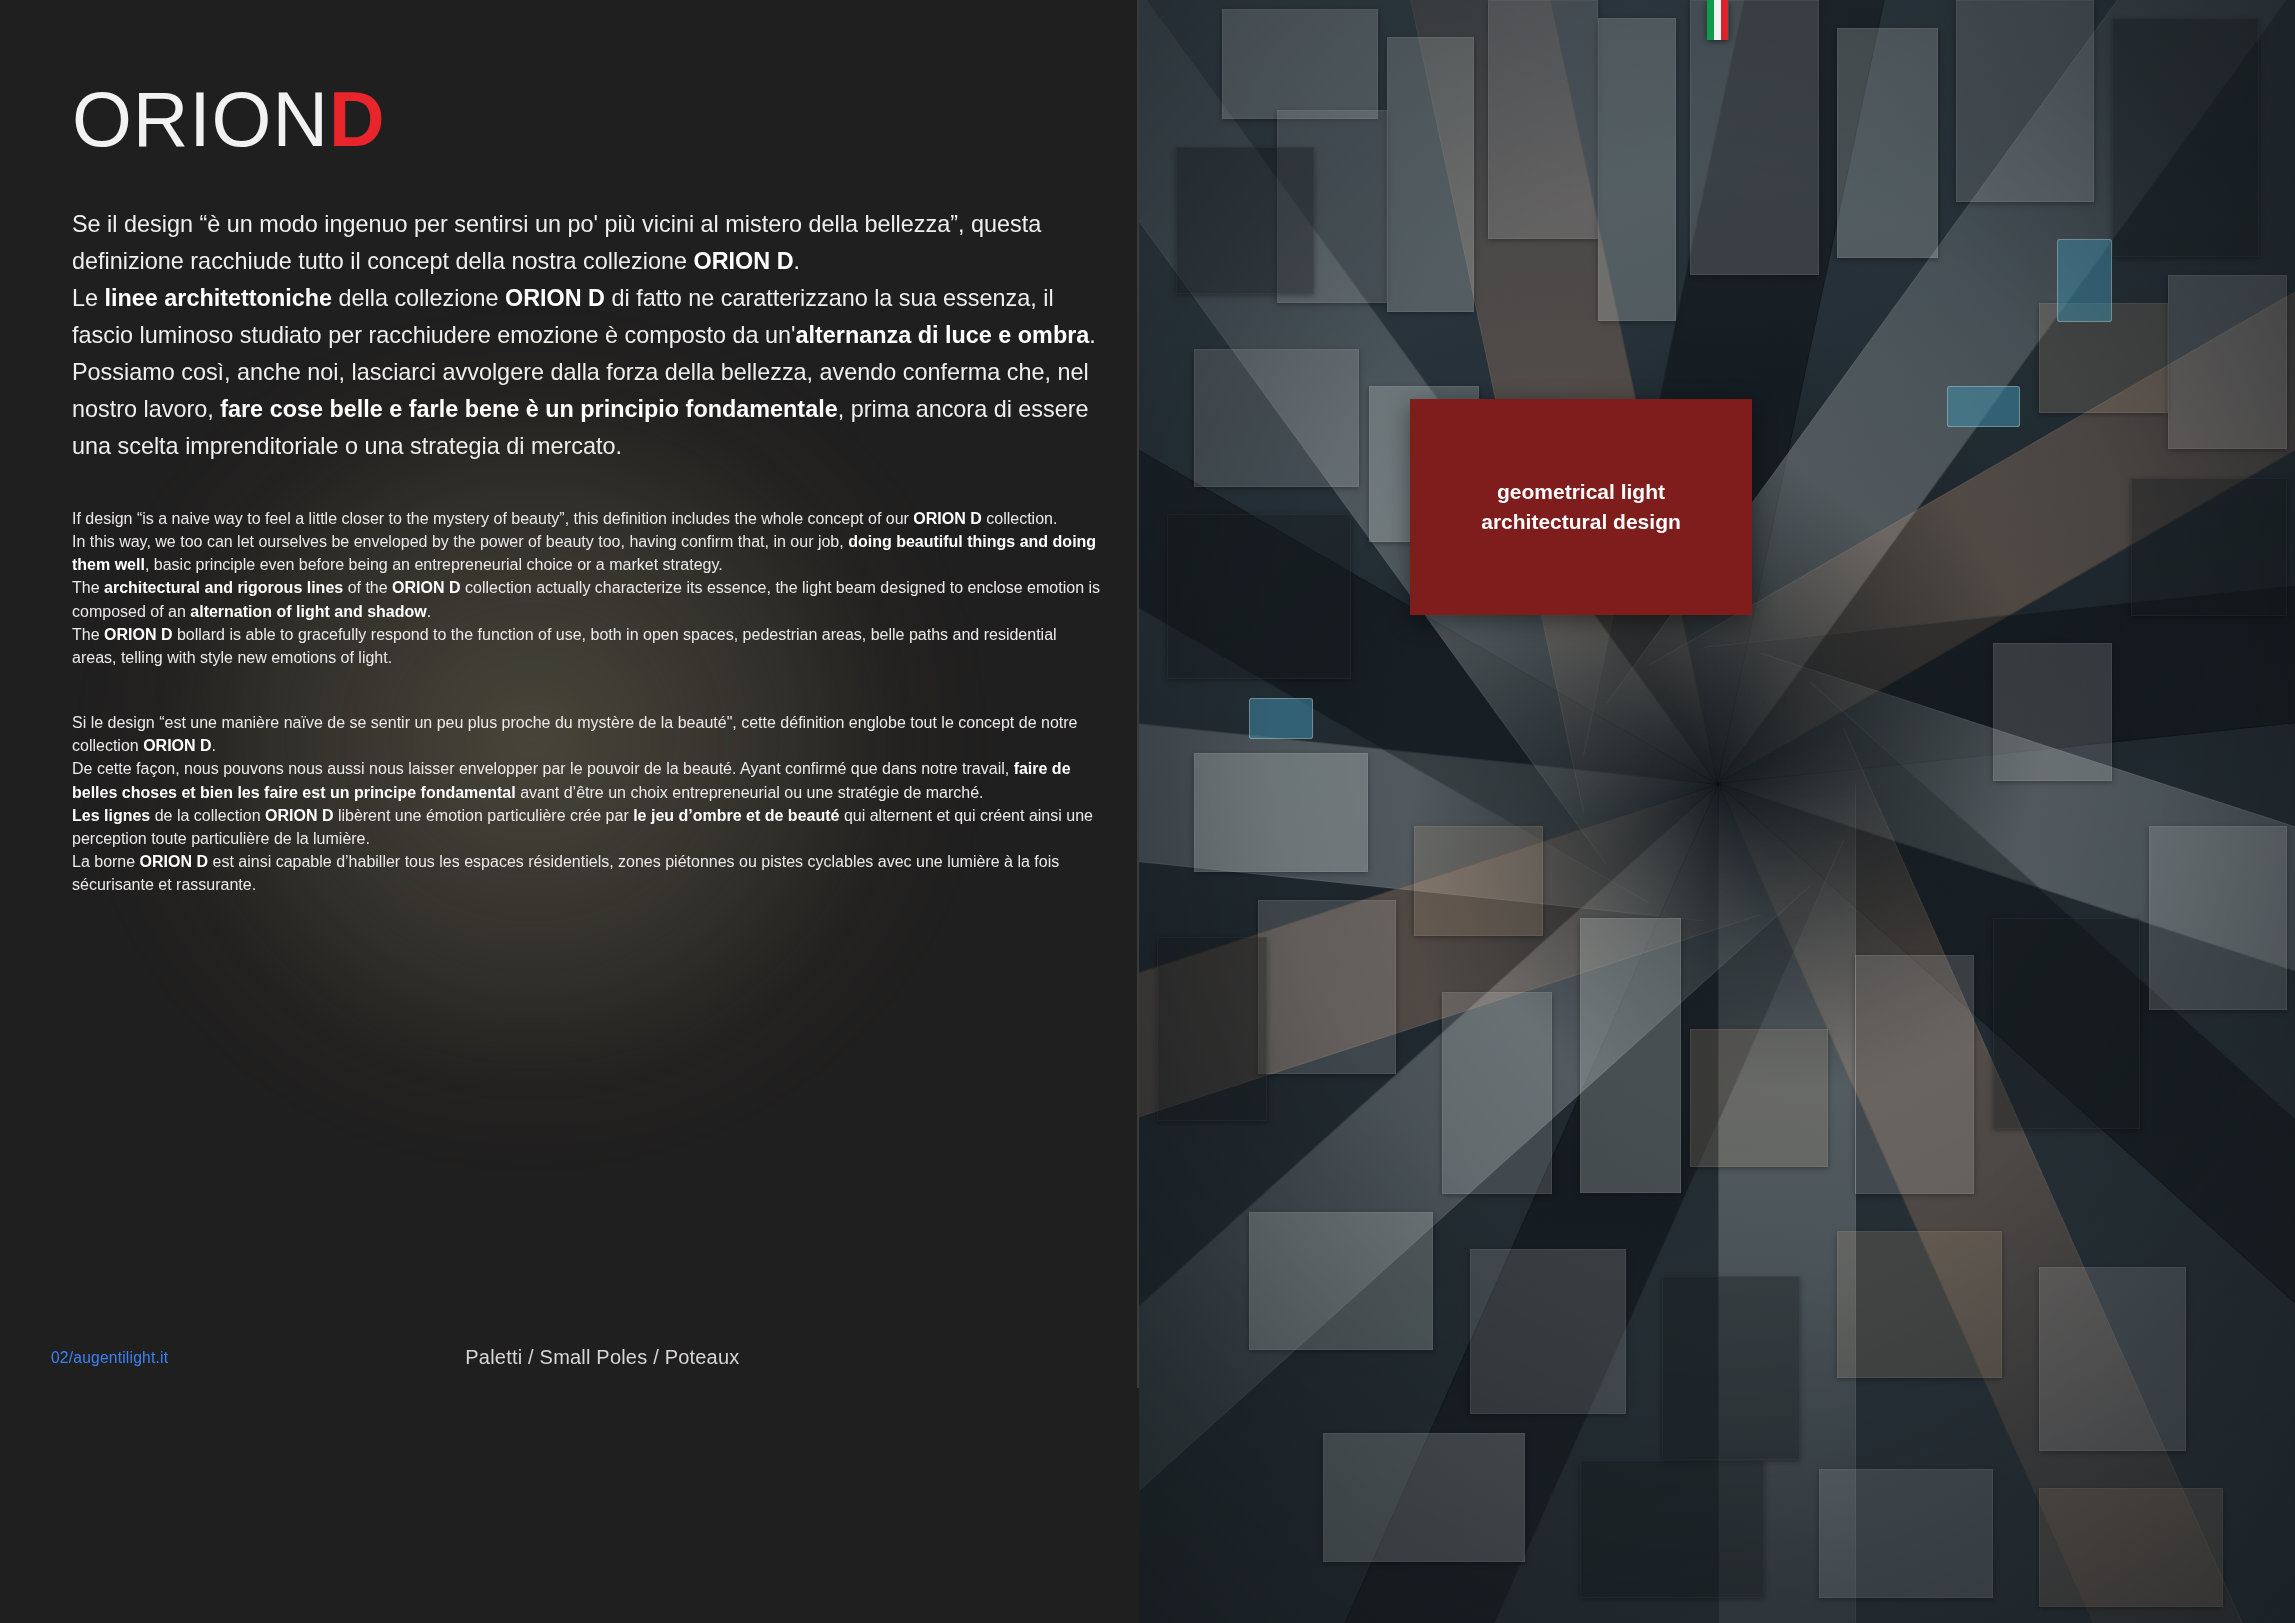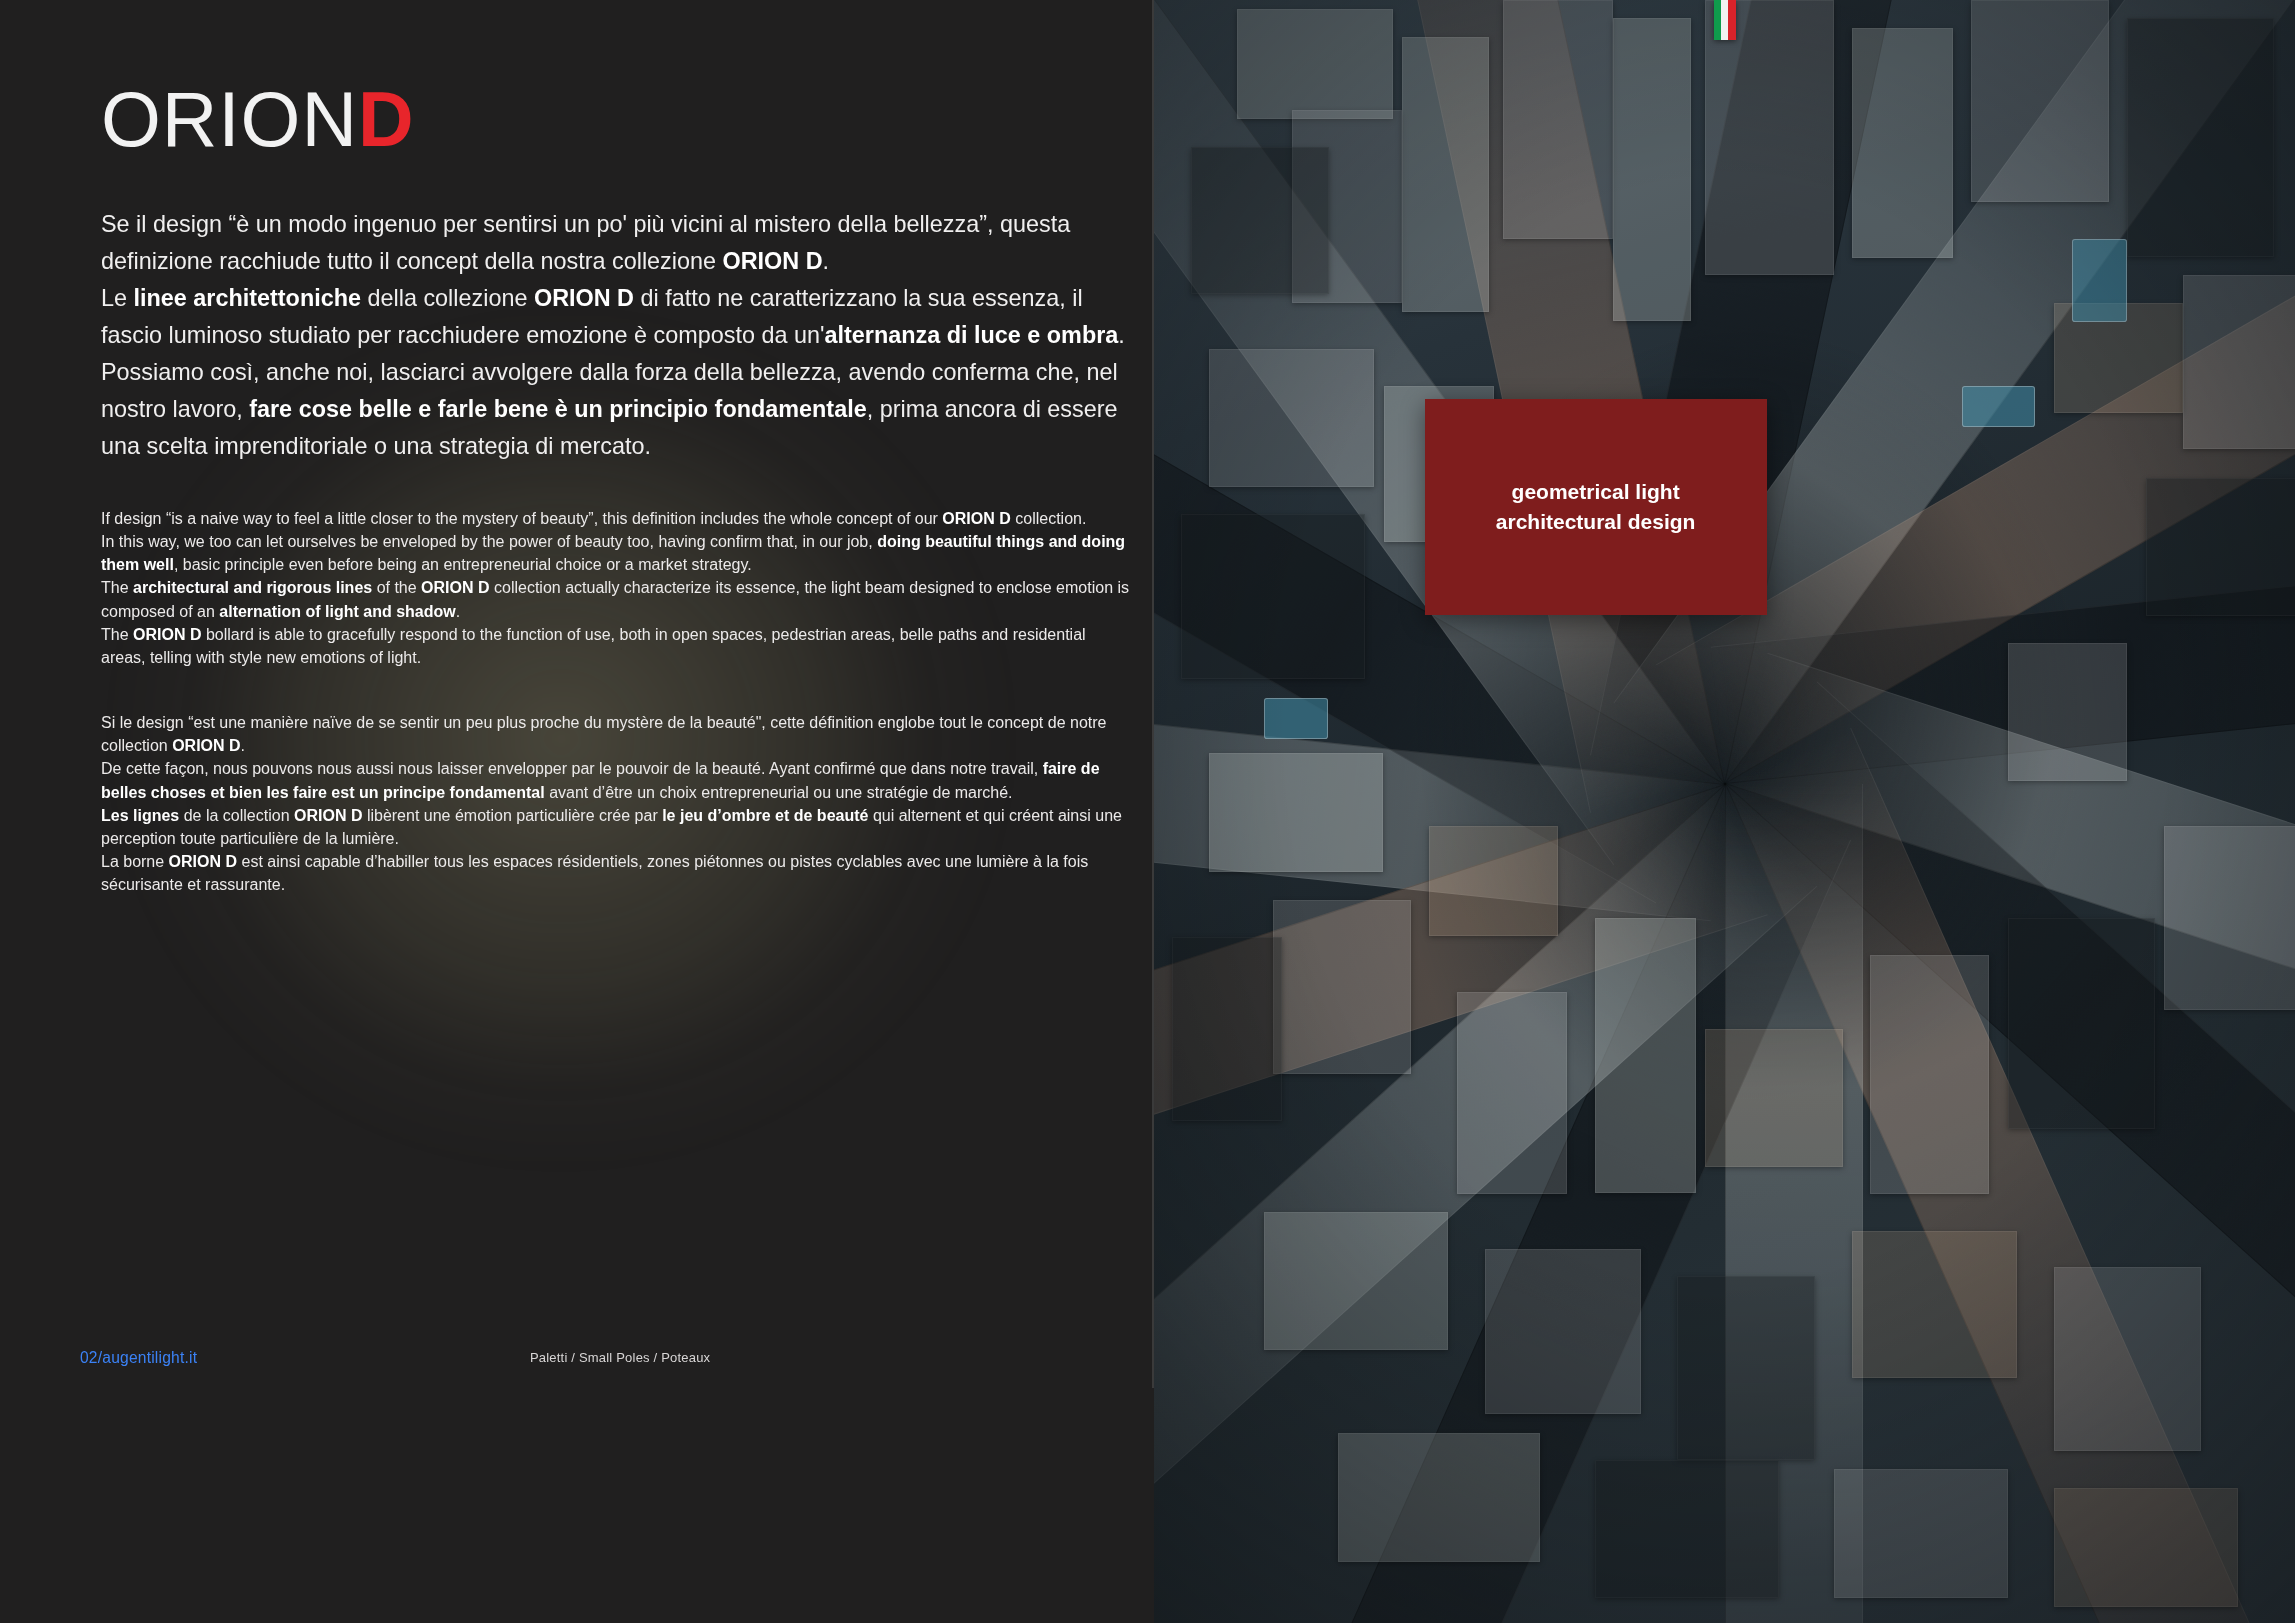"ORIOND" .left { margin-left: 29px -> none }
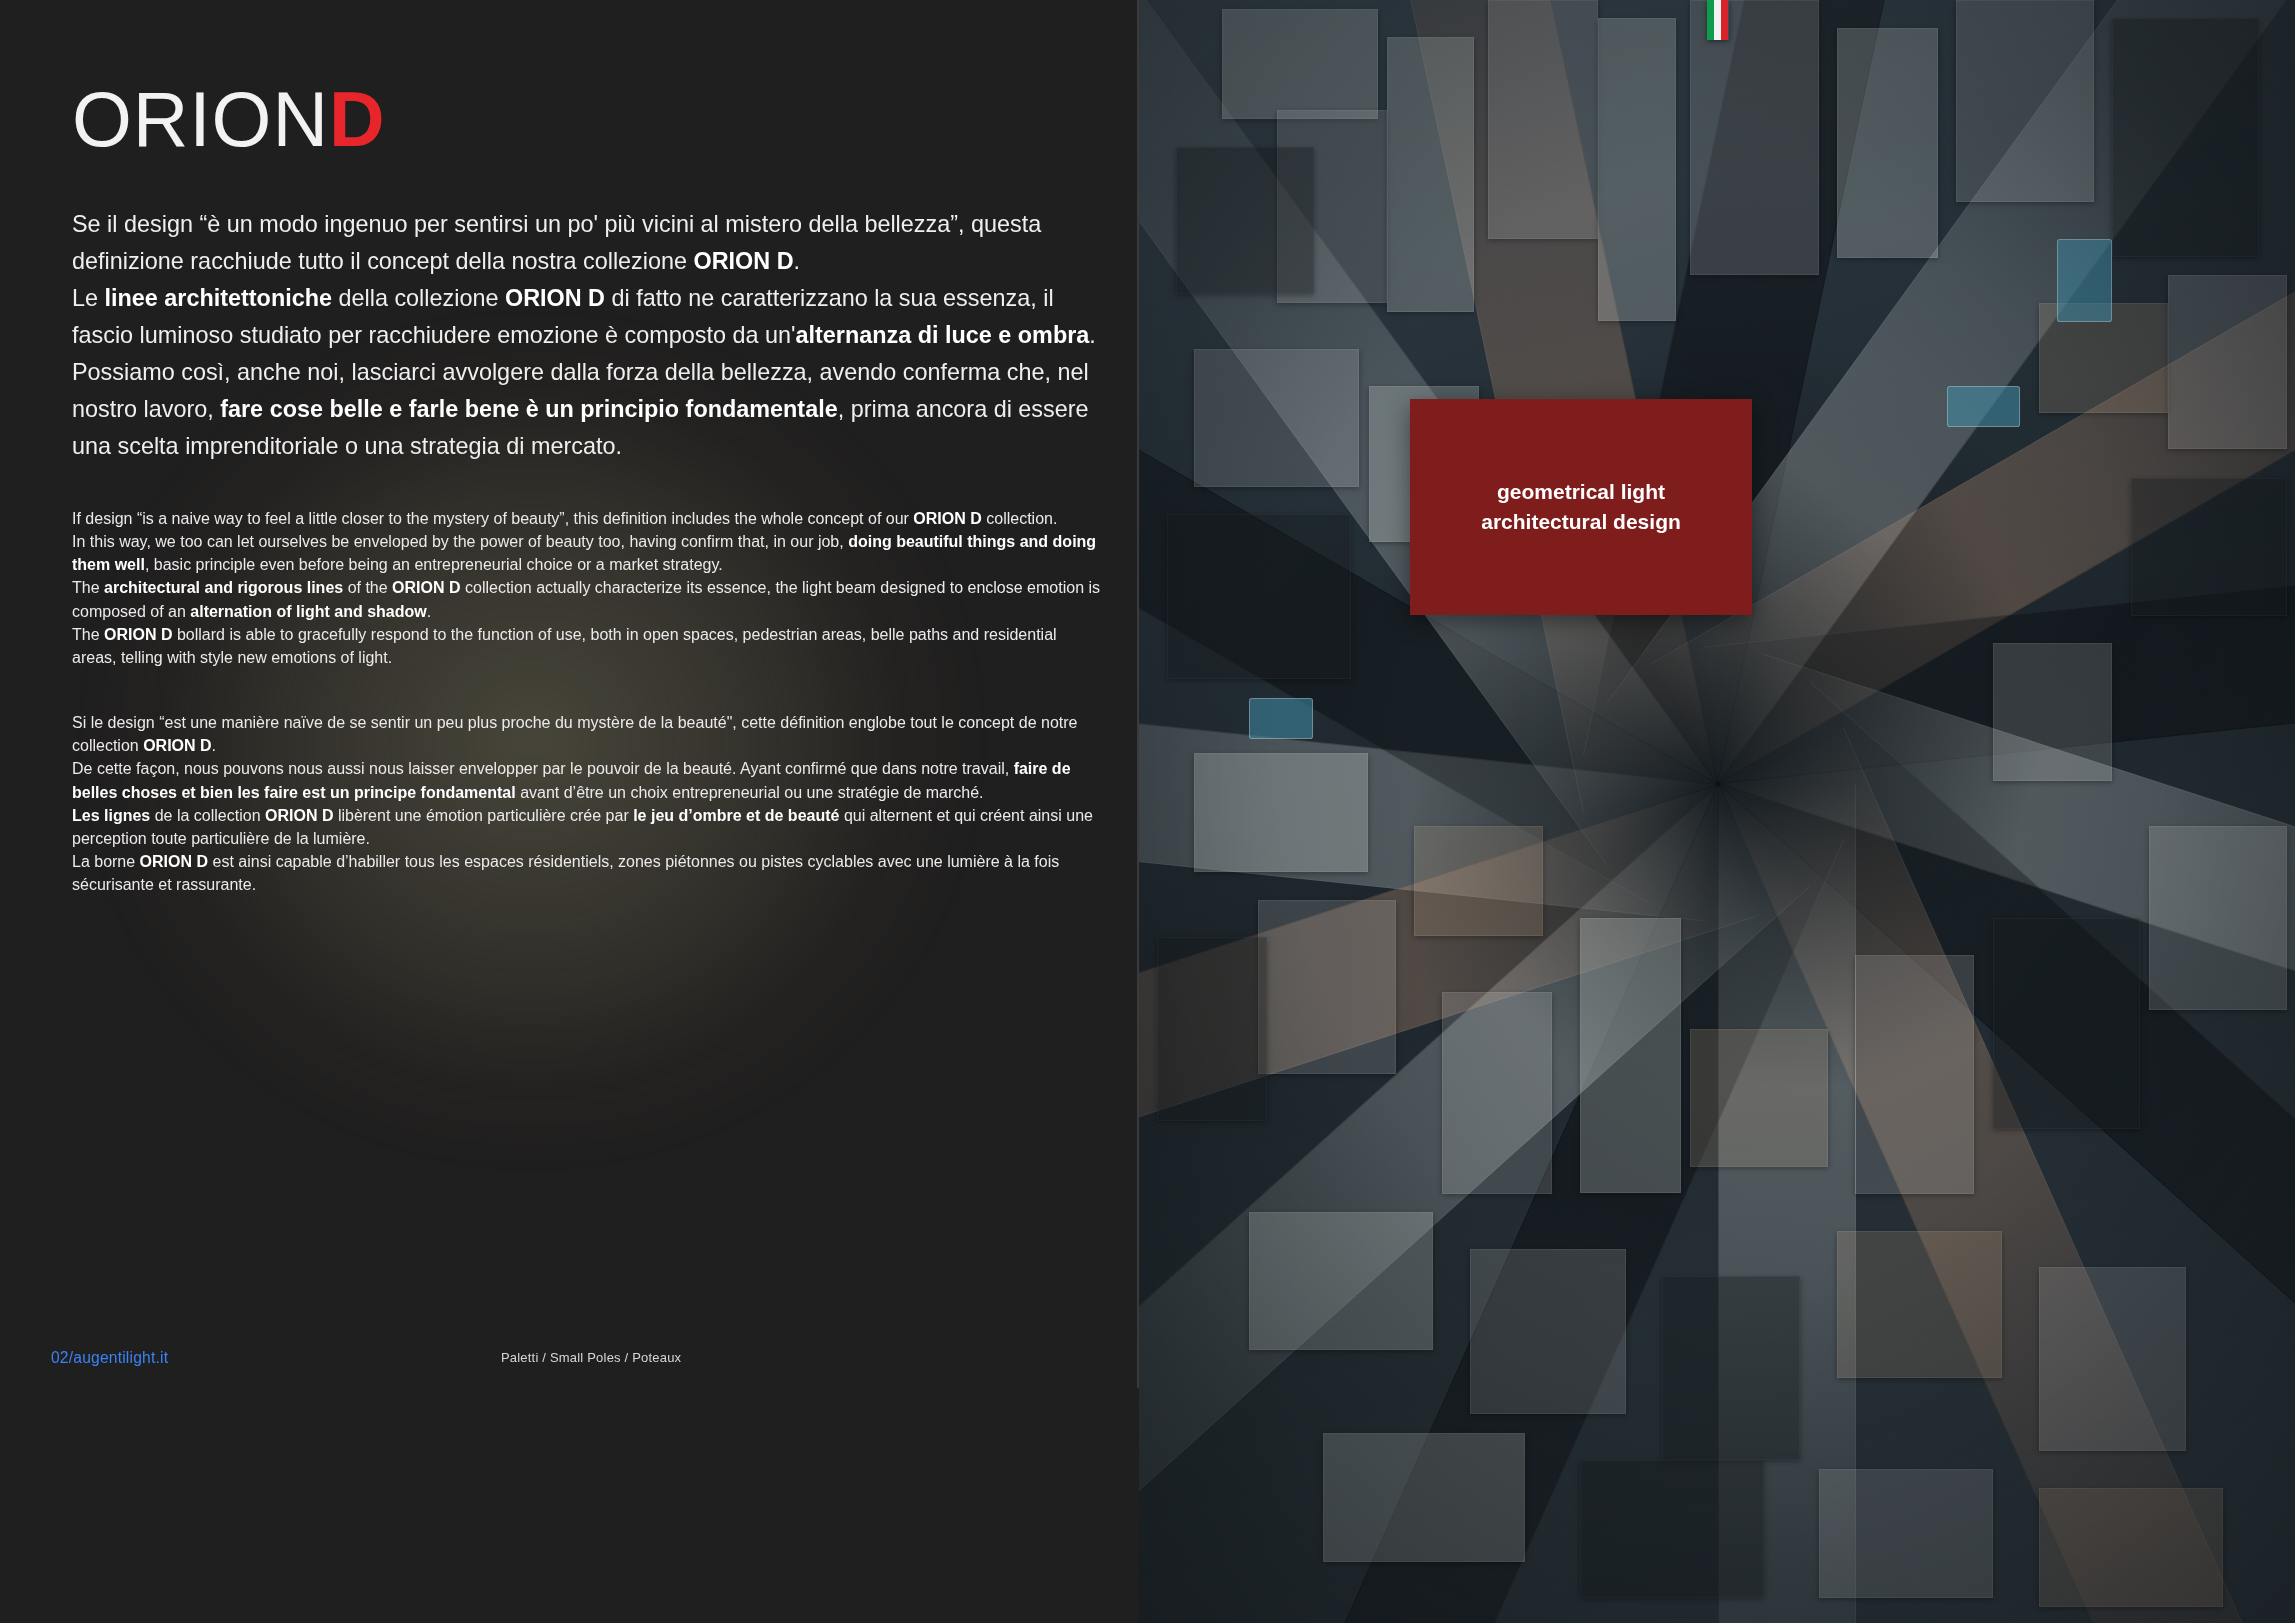"Paletti / Small Poles /" .footer .cat { font-size: 13px -> 20px }
